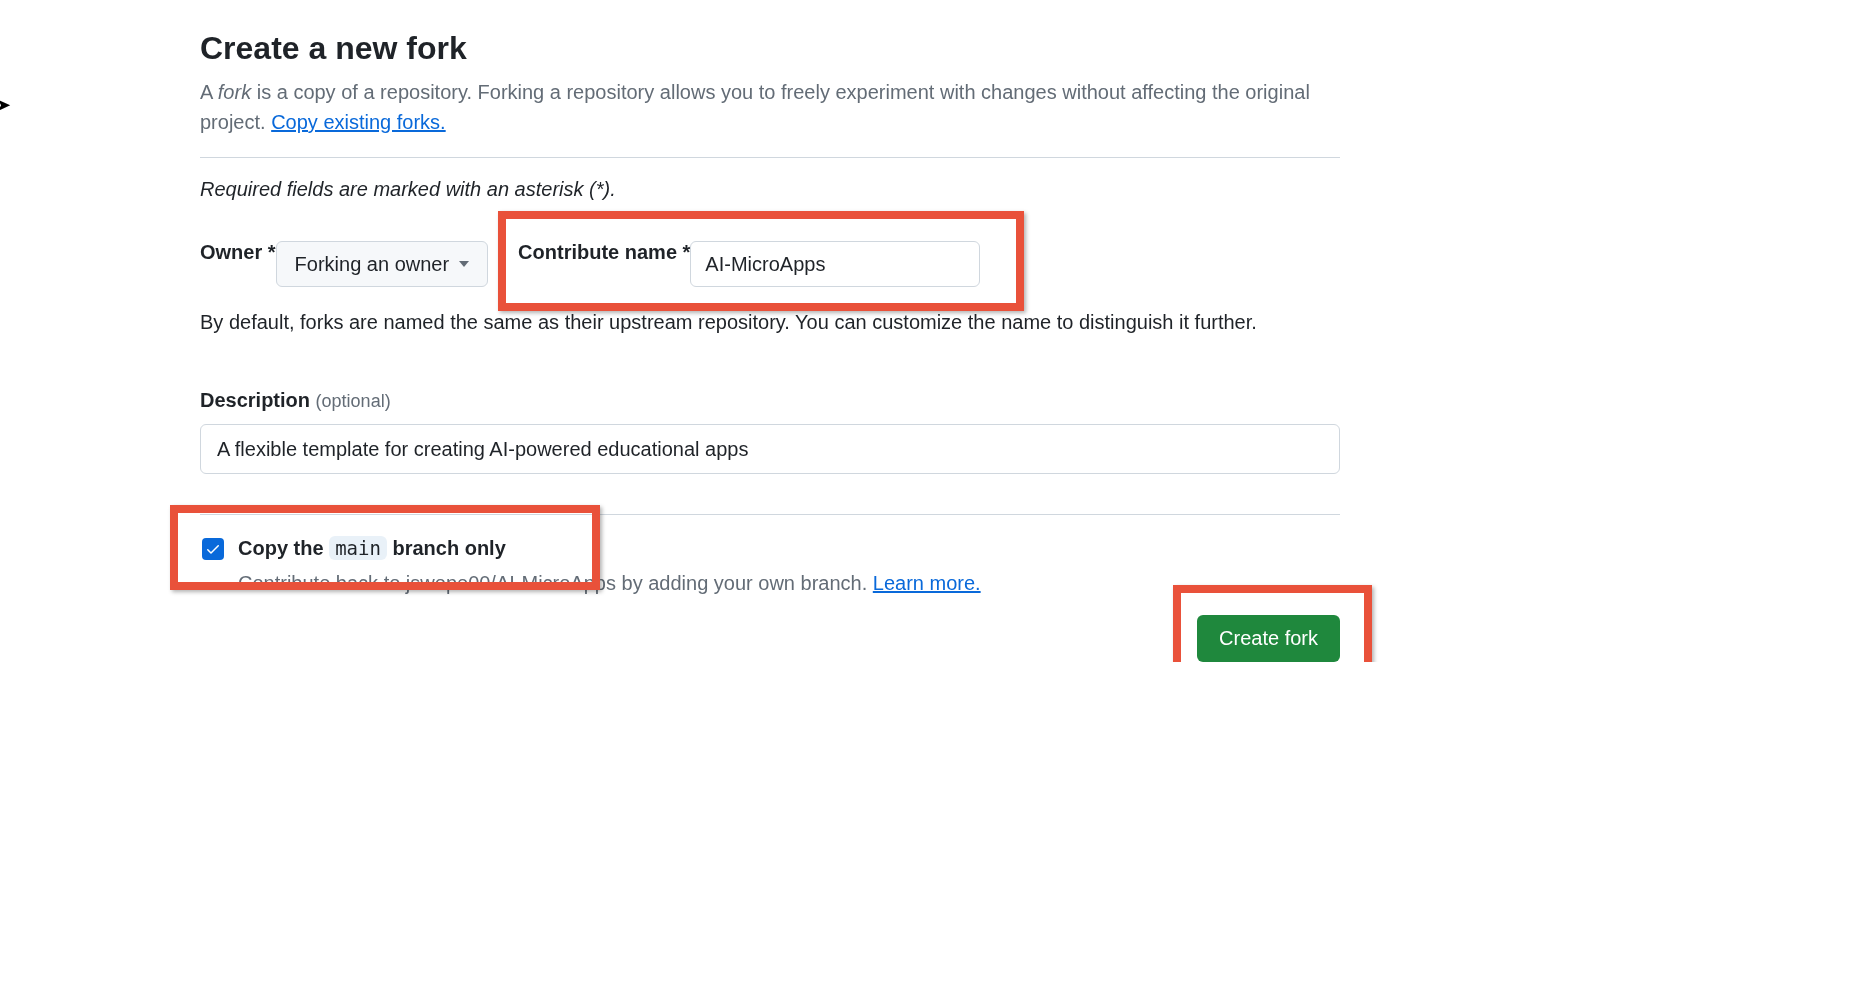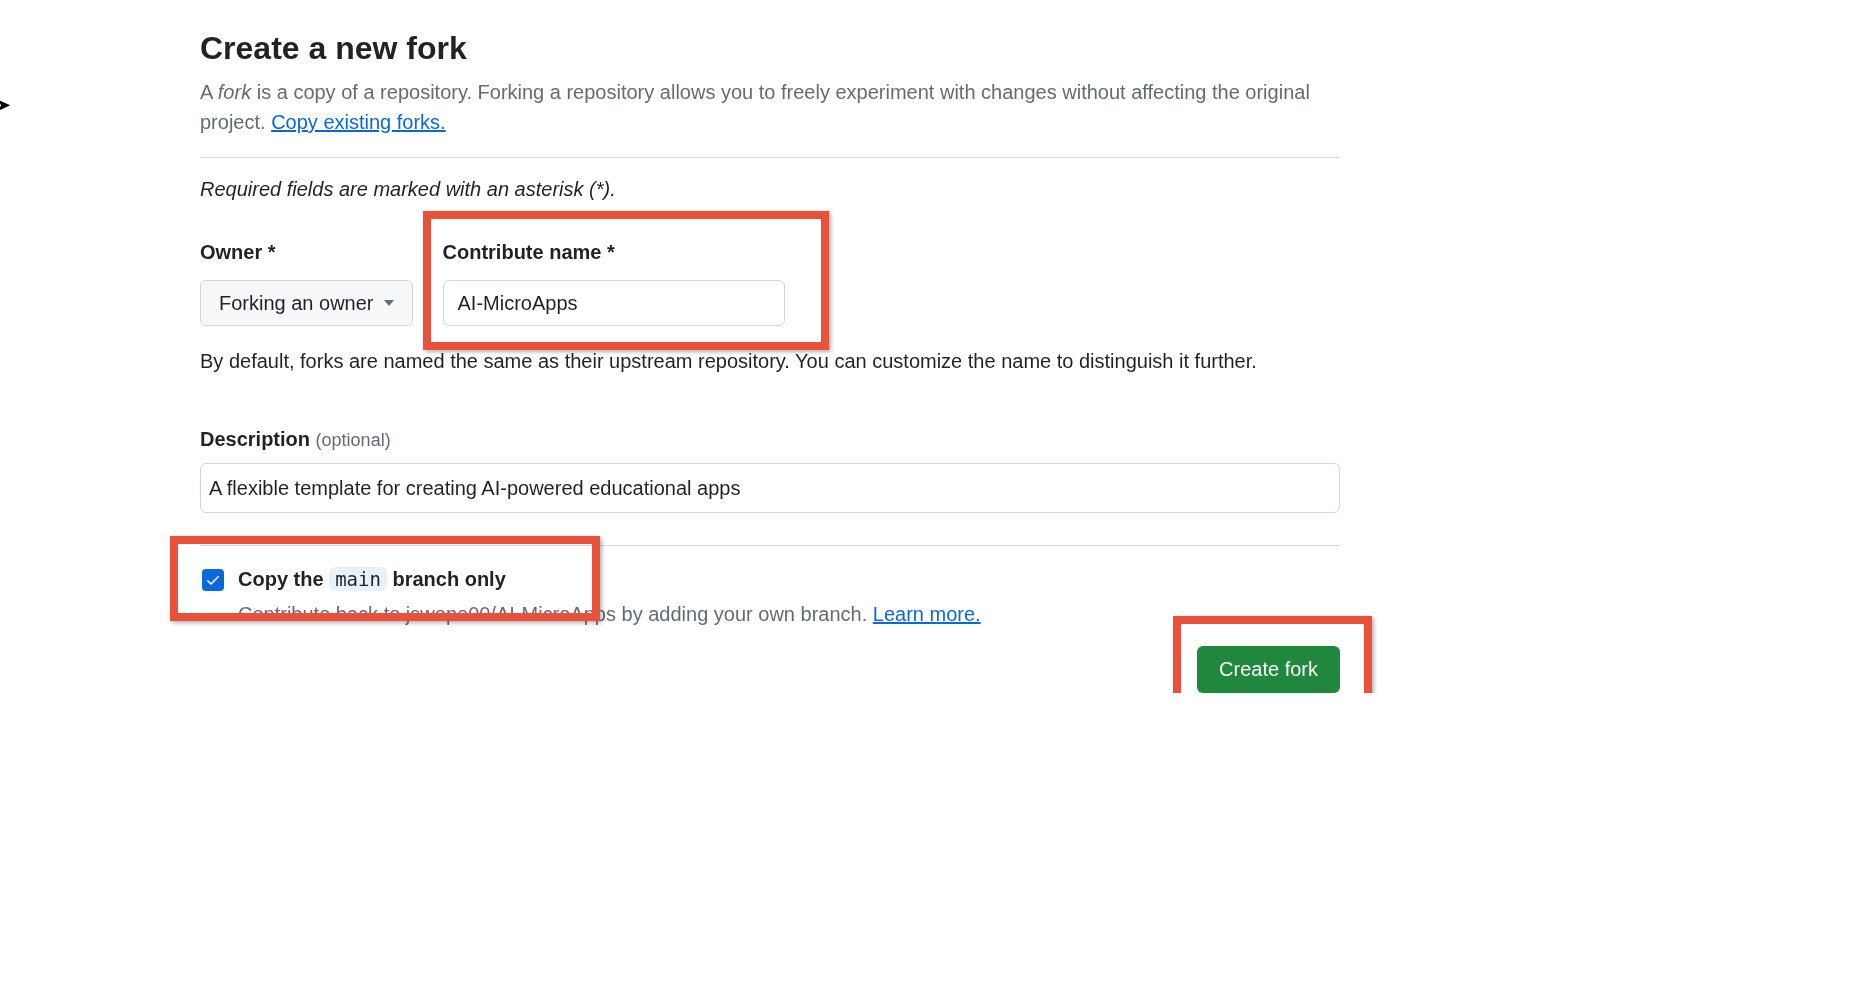"Owner *" .field-group { flex-direction: column -> row }
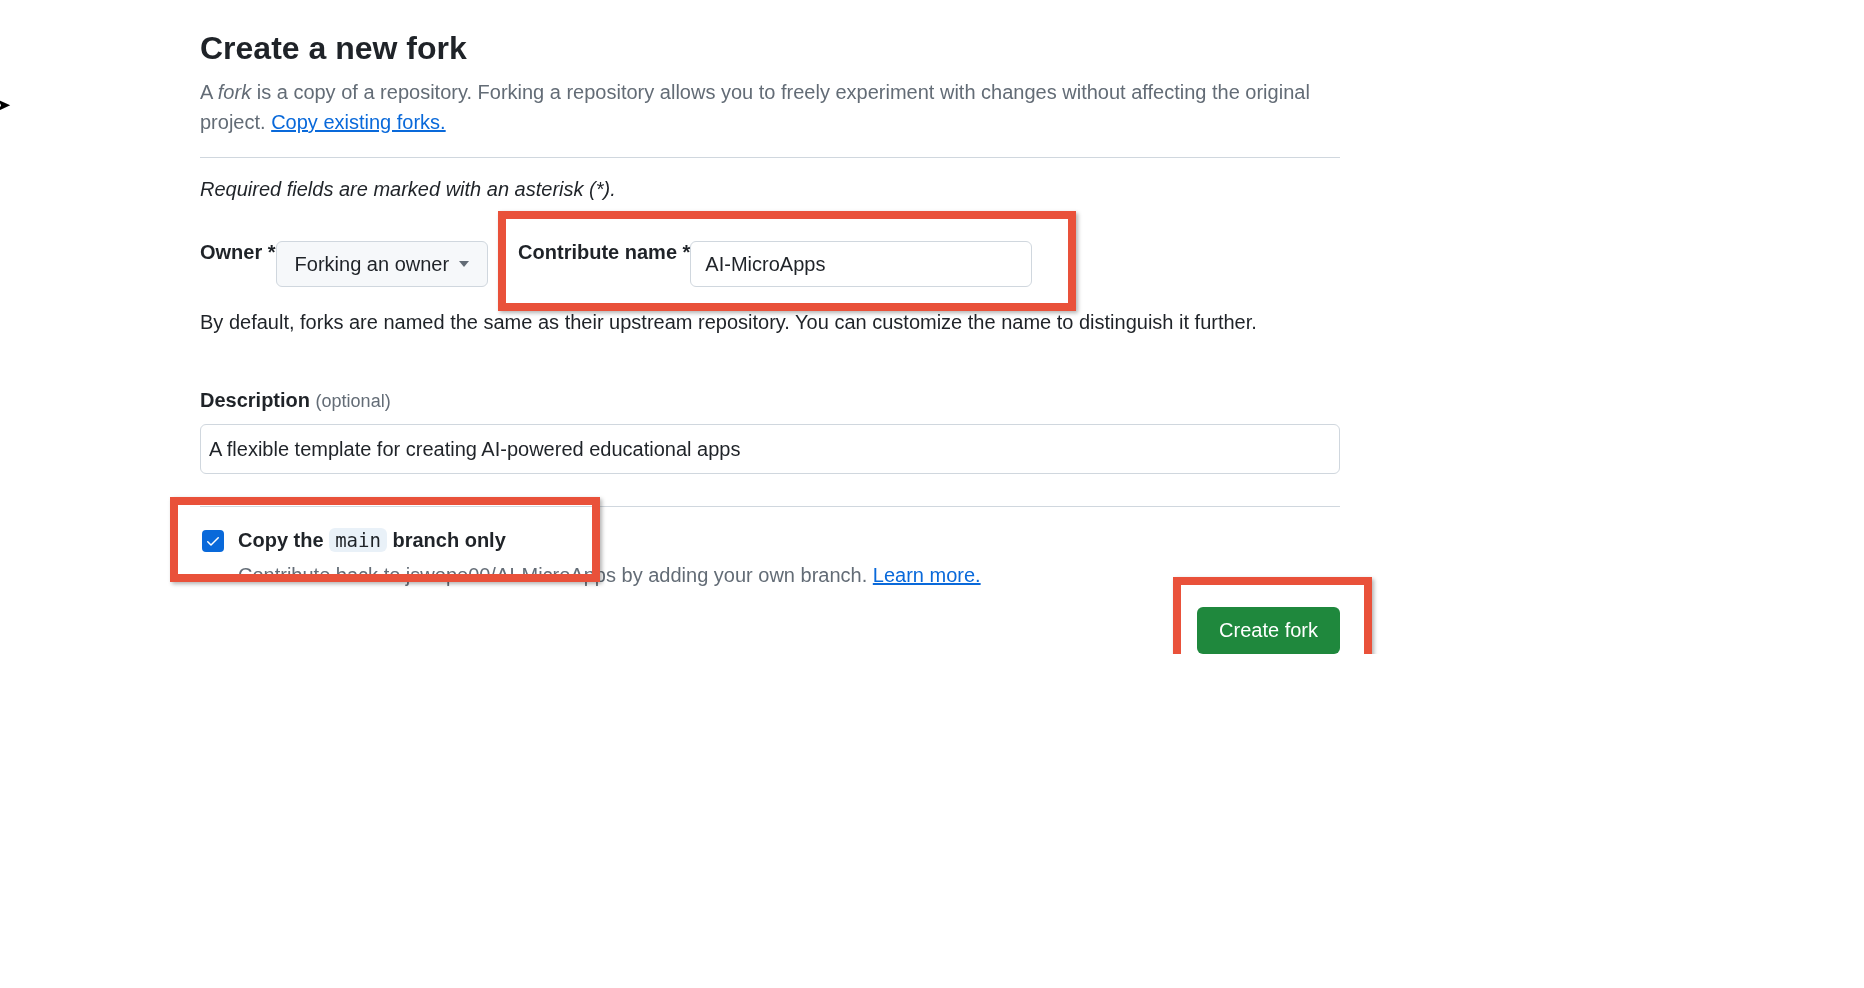"AI-MicroApps" .text-input { width: 342px -> 290px }
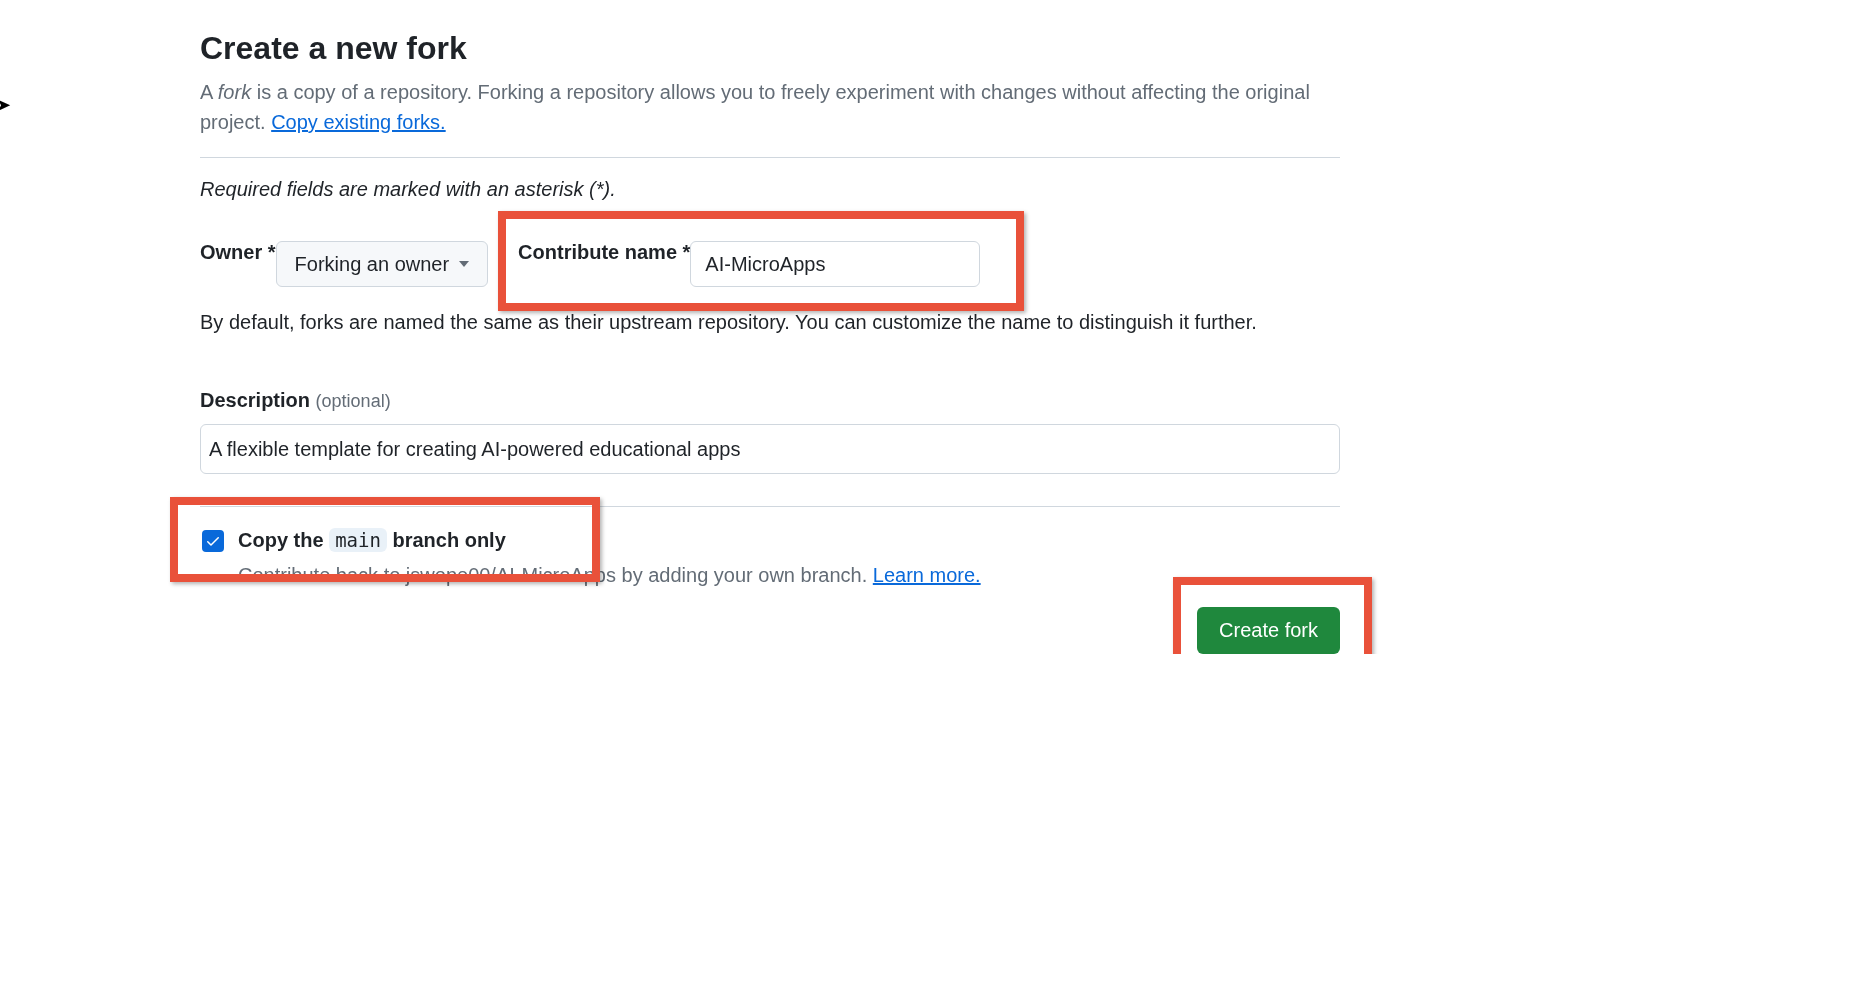"A flexible template for creating" .desc-input { margin-bottom: 16px -> 24px; padding: 10px 8px -> 10px 16px }
